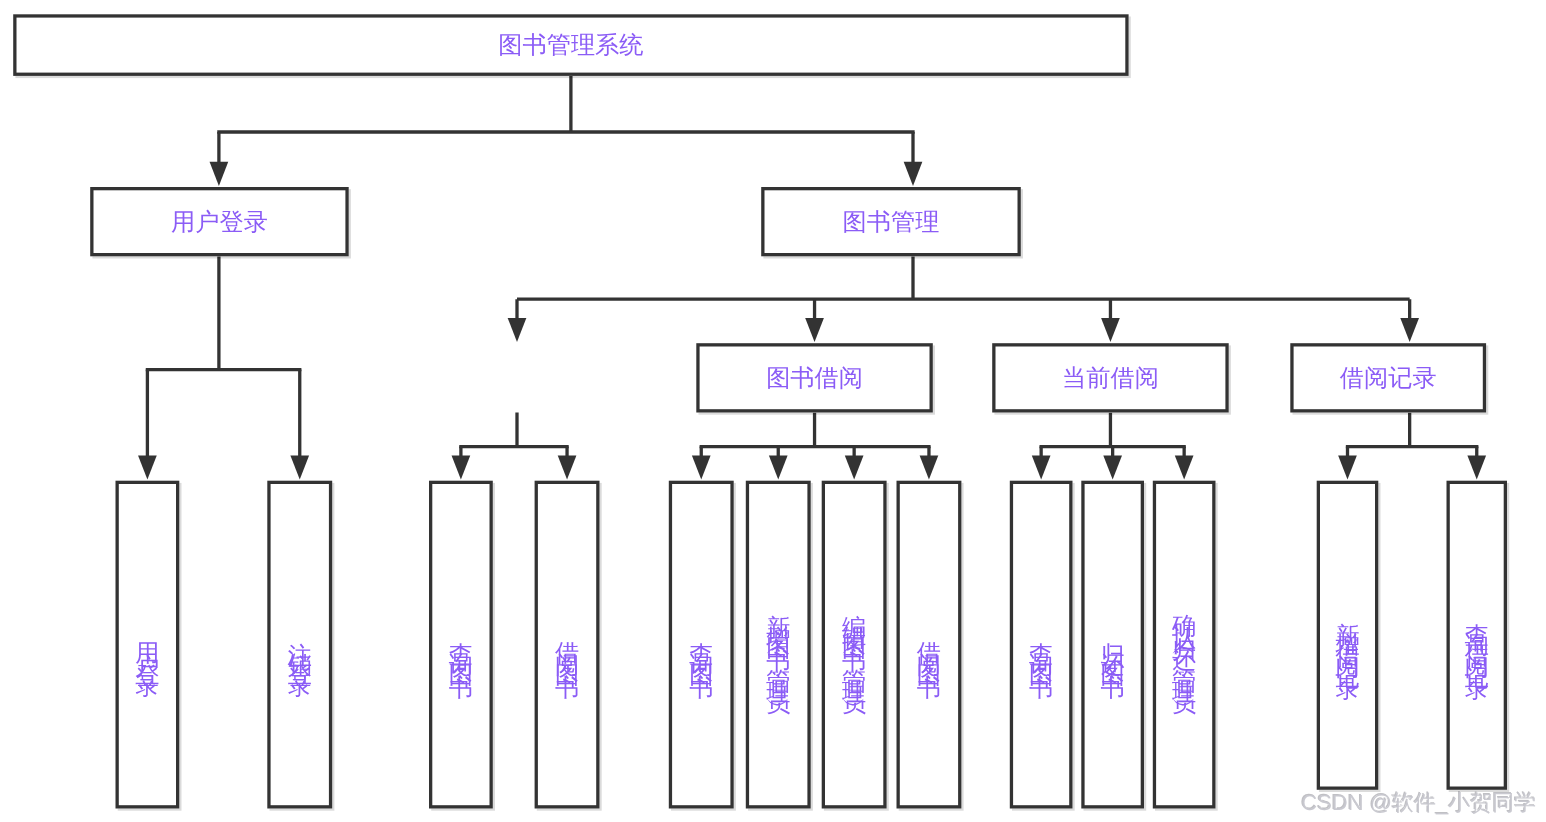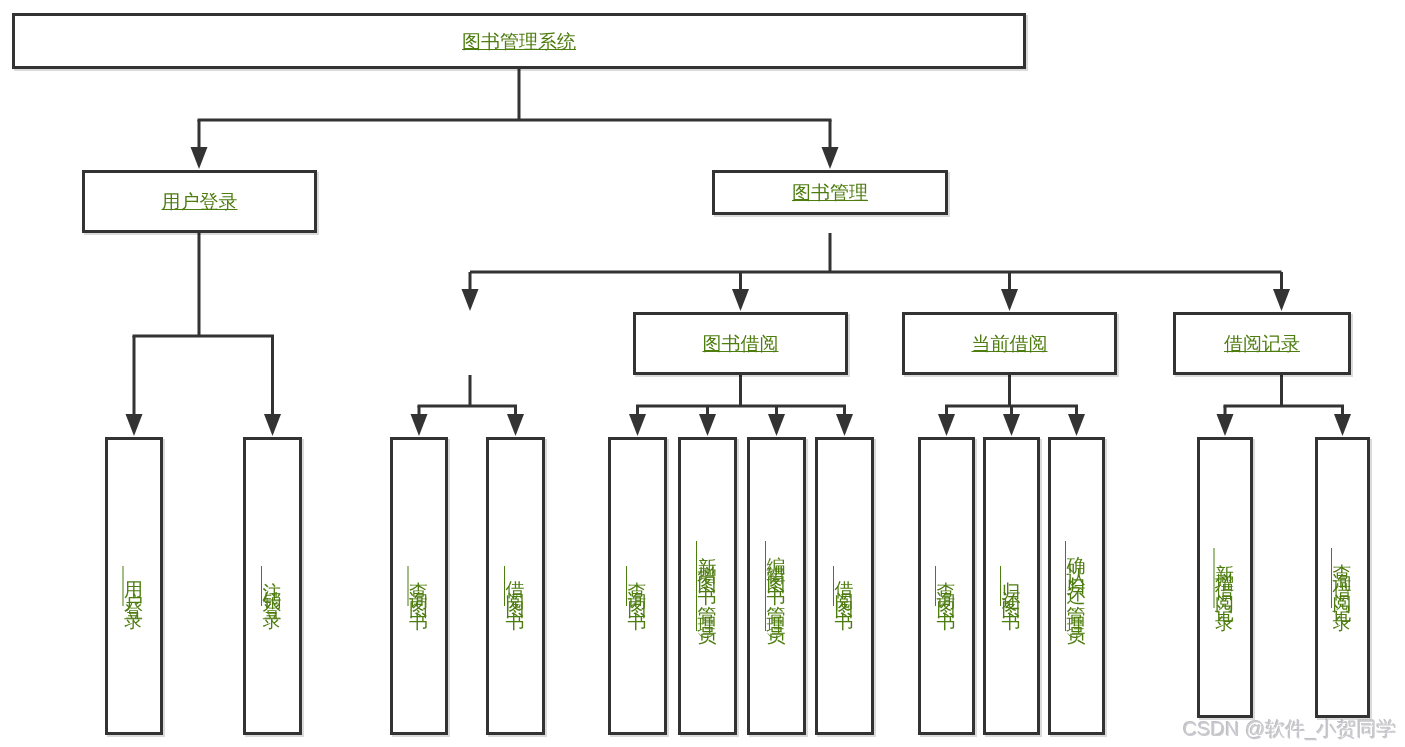"图书管理系统" .node .lbl { color: #4d7c0f -> #8b5cf6; font-size: 19px -> 22px; text-decoration: underline -> none }
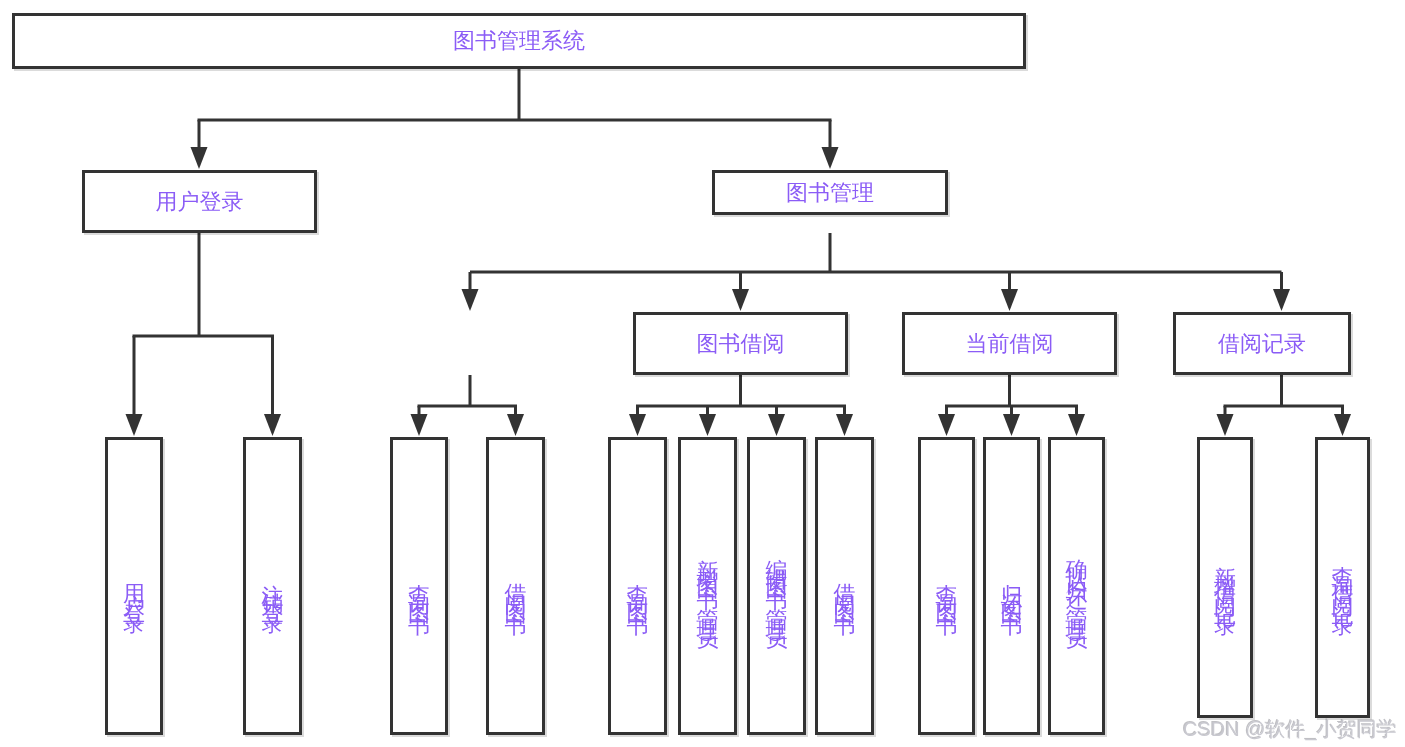"图书管理" div.node { height: 45px -> 63px; left: 712px -> 692px }
